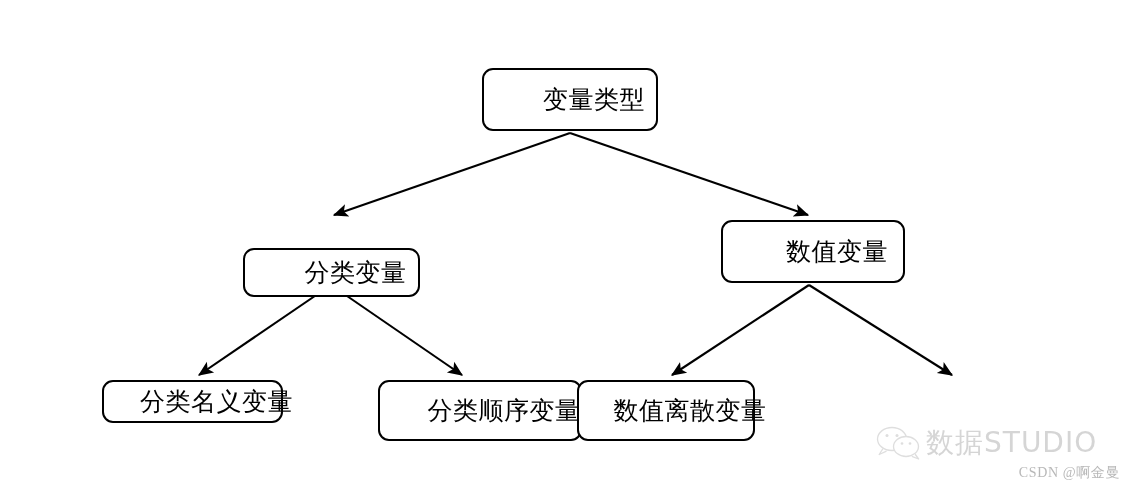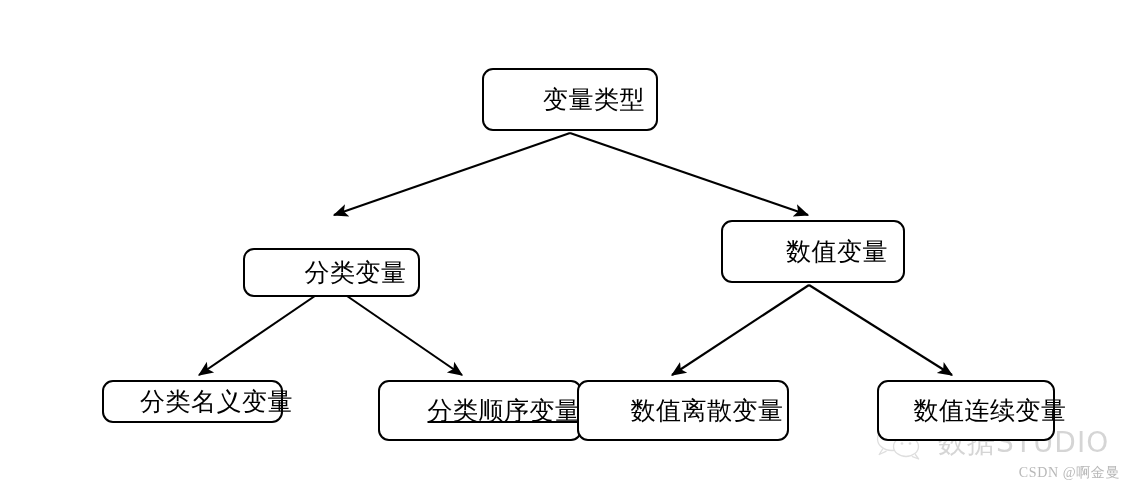"分类顺序变量" #node-ordinal { text-decoration: underline -> none }
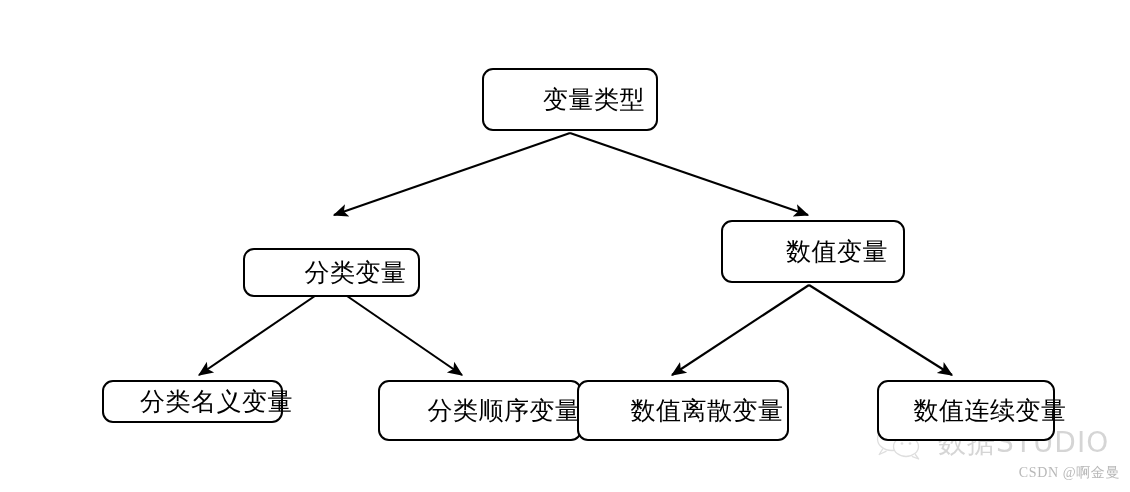"数值离散变量" #node-discrete { width: 212px -> 178px }
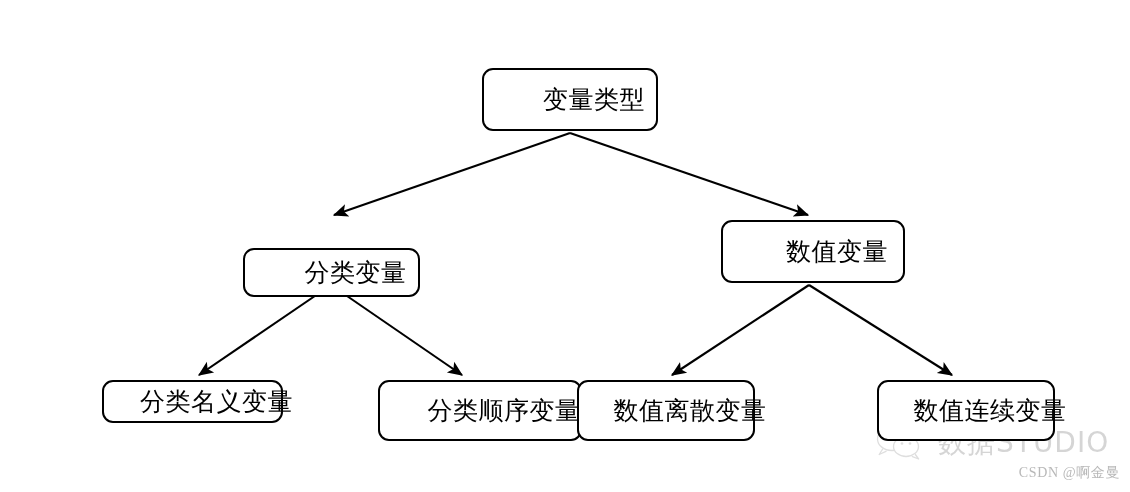"数值连续变量" div.node { html: <div> <span>数值连续变量</span> </div> -> none }
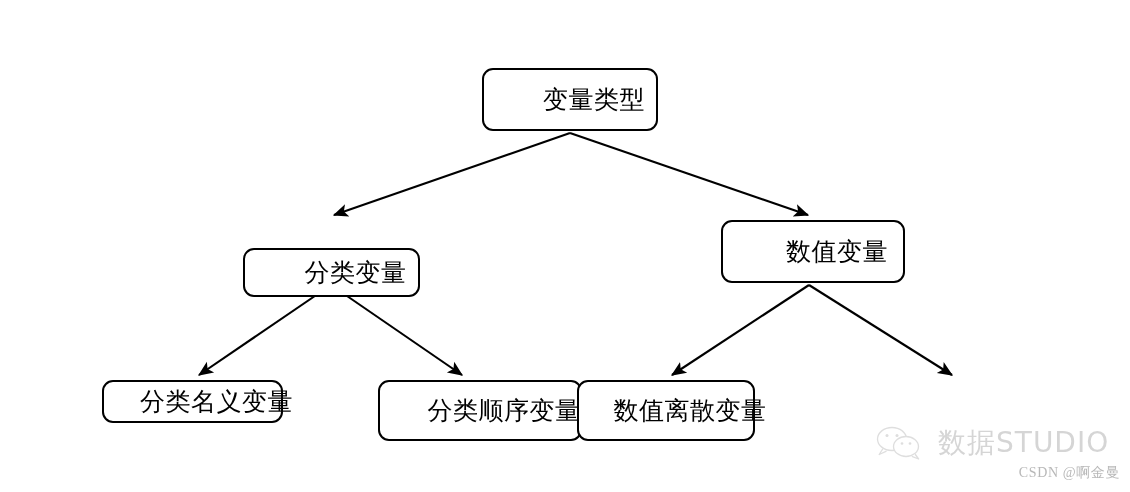"数据STUDIO" #wm-row { gap: 16px -> 4px }
